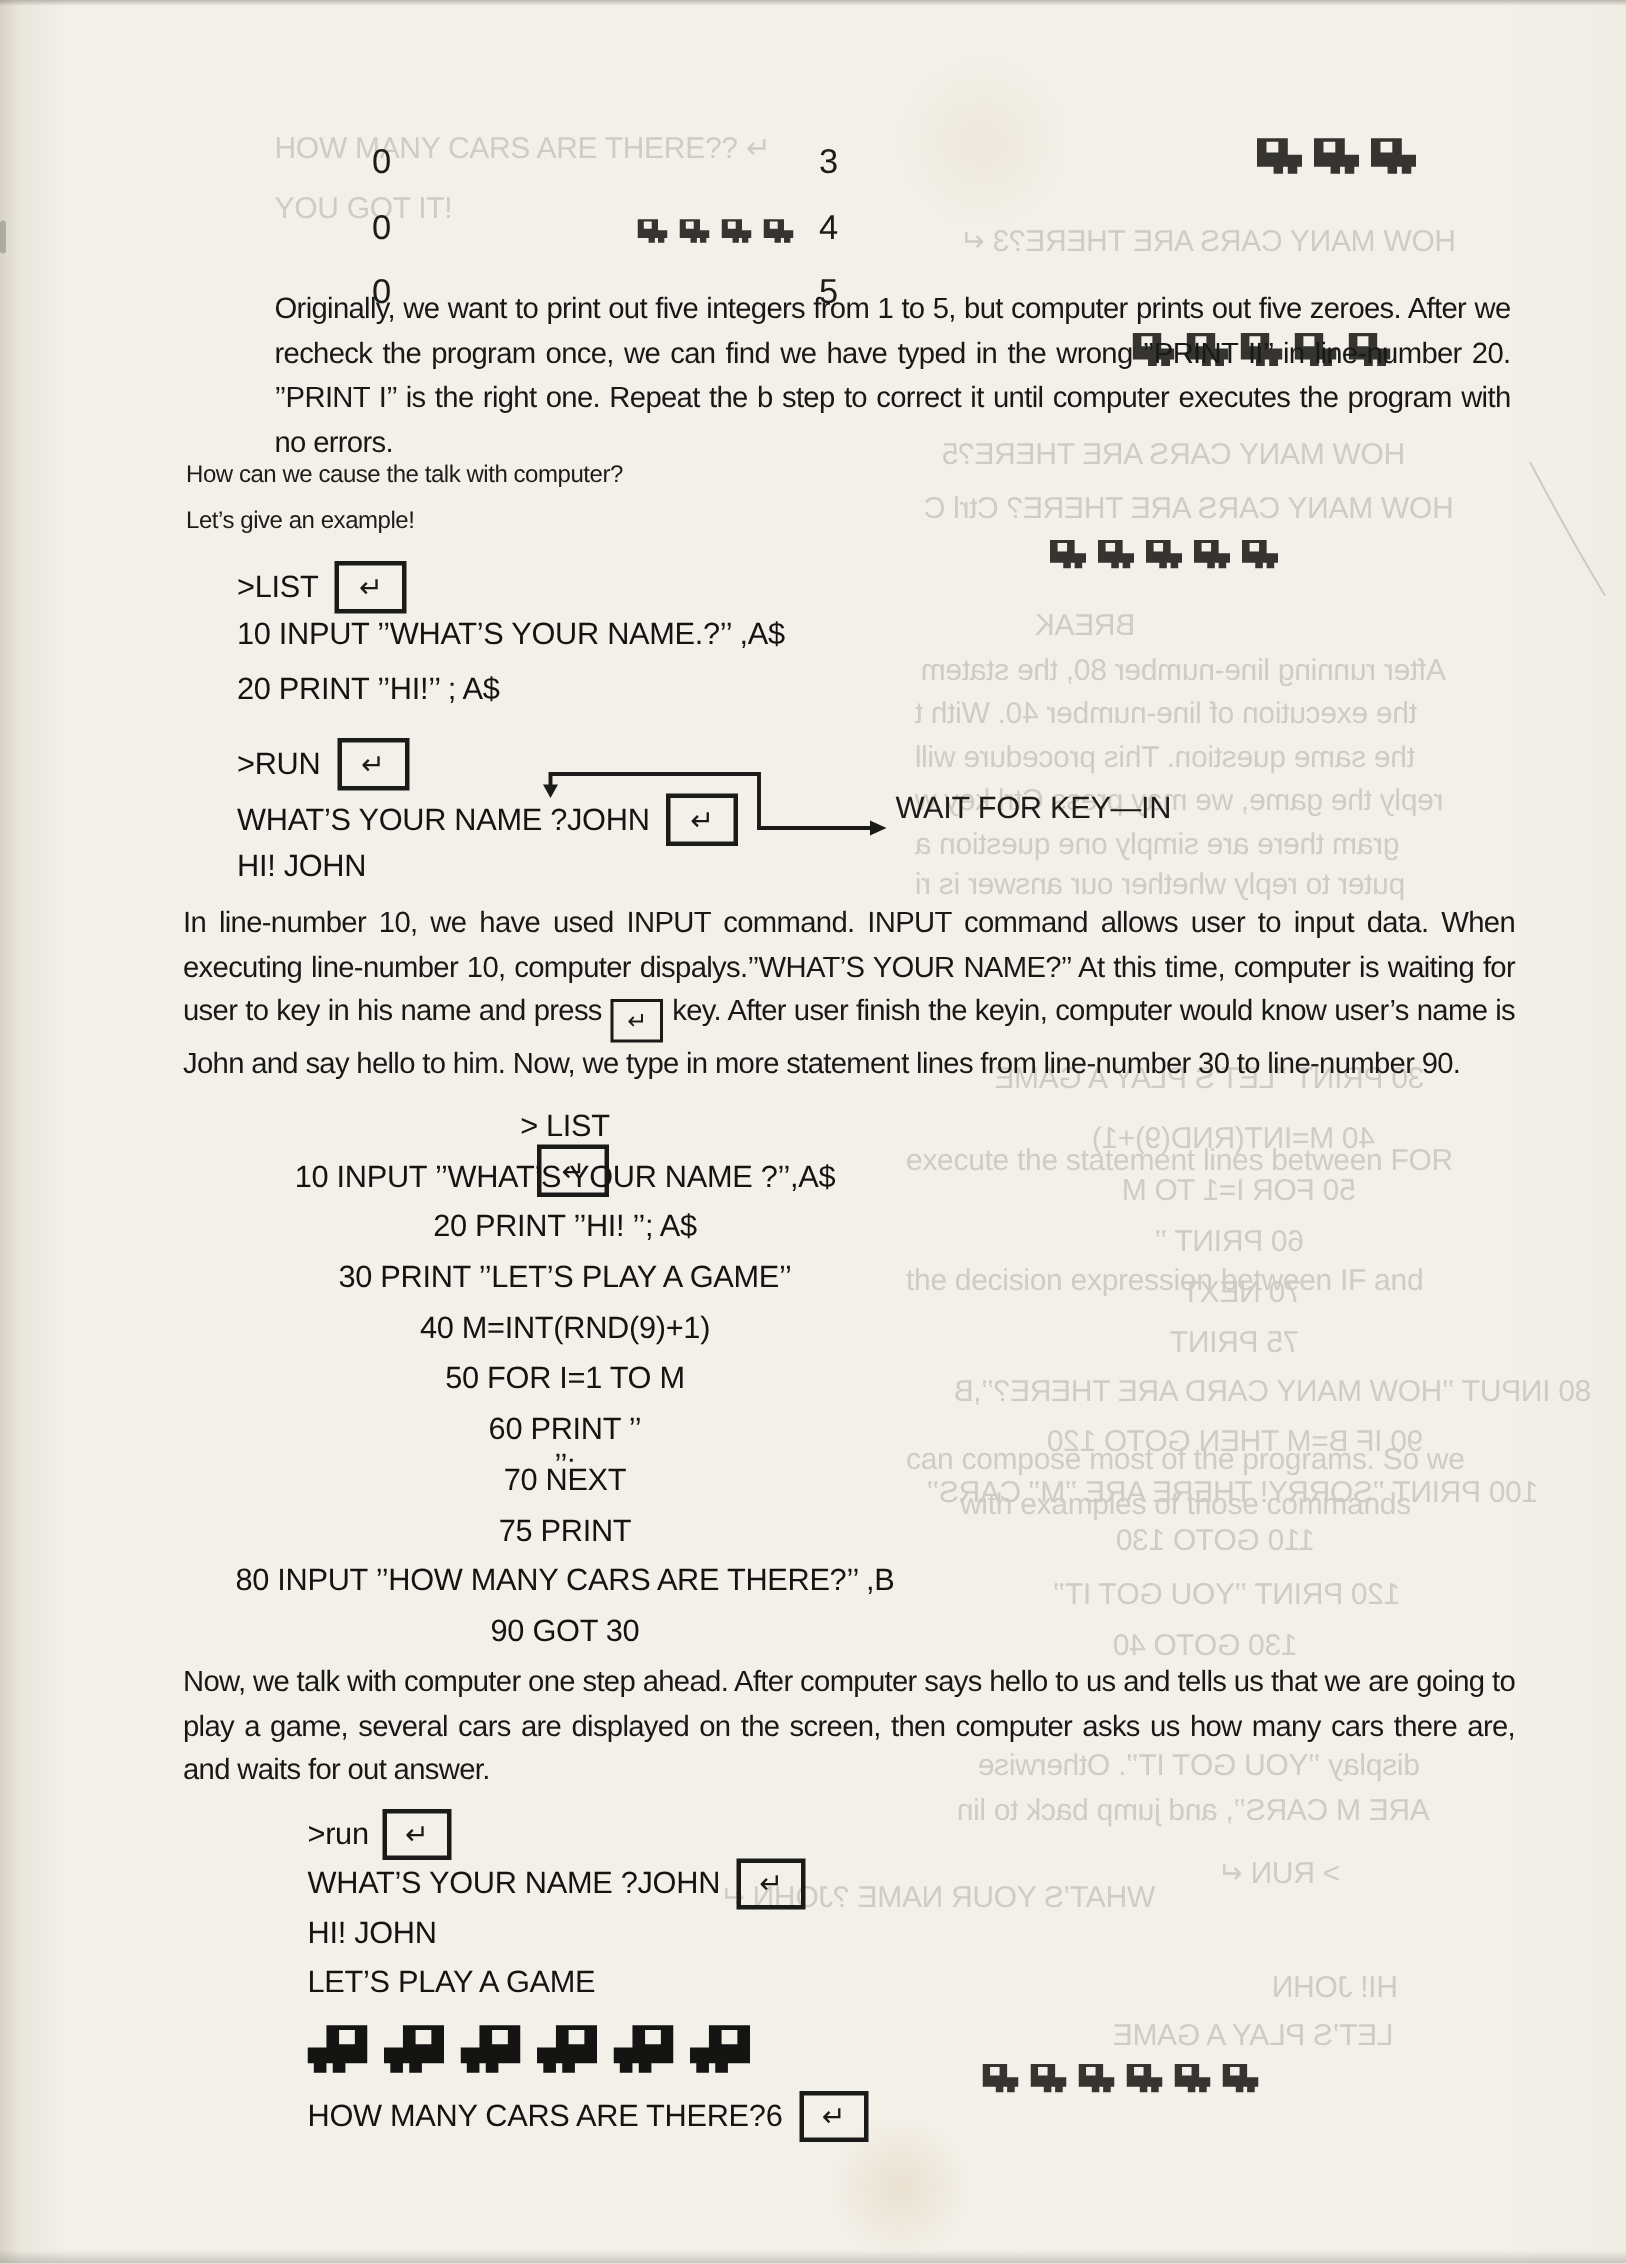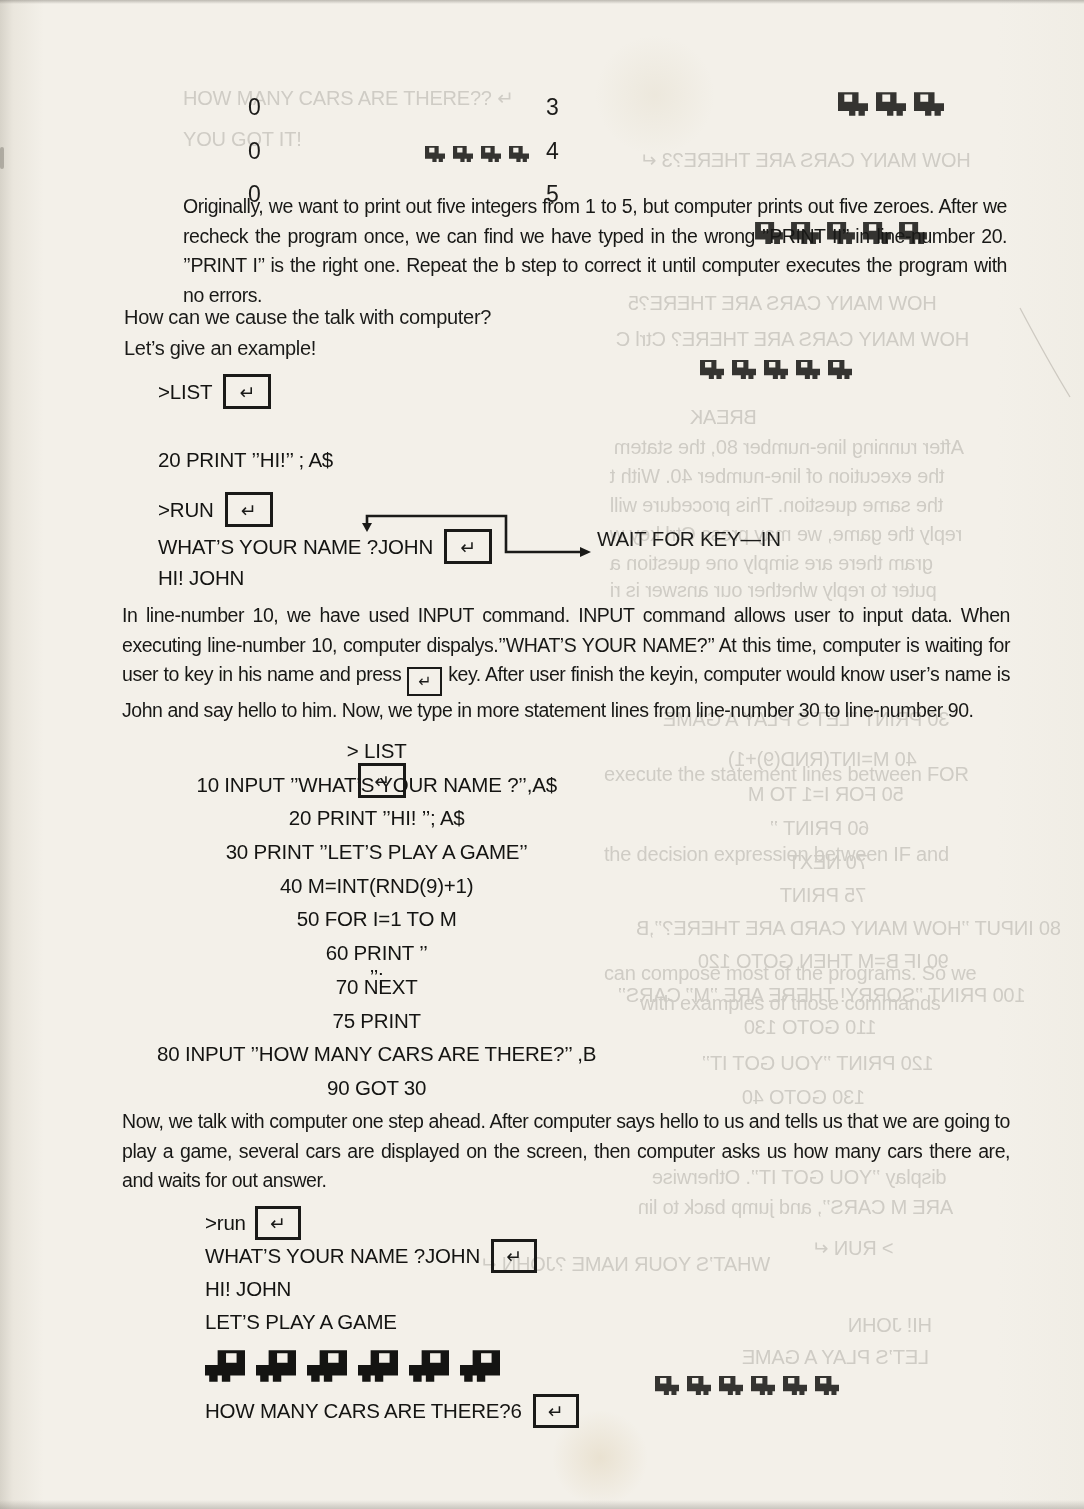"How can we cause the" .qline { font-size: 20px -> 16px }
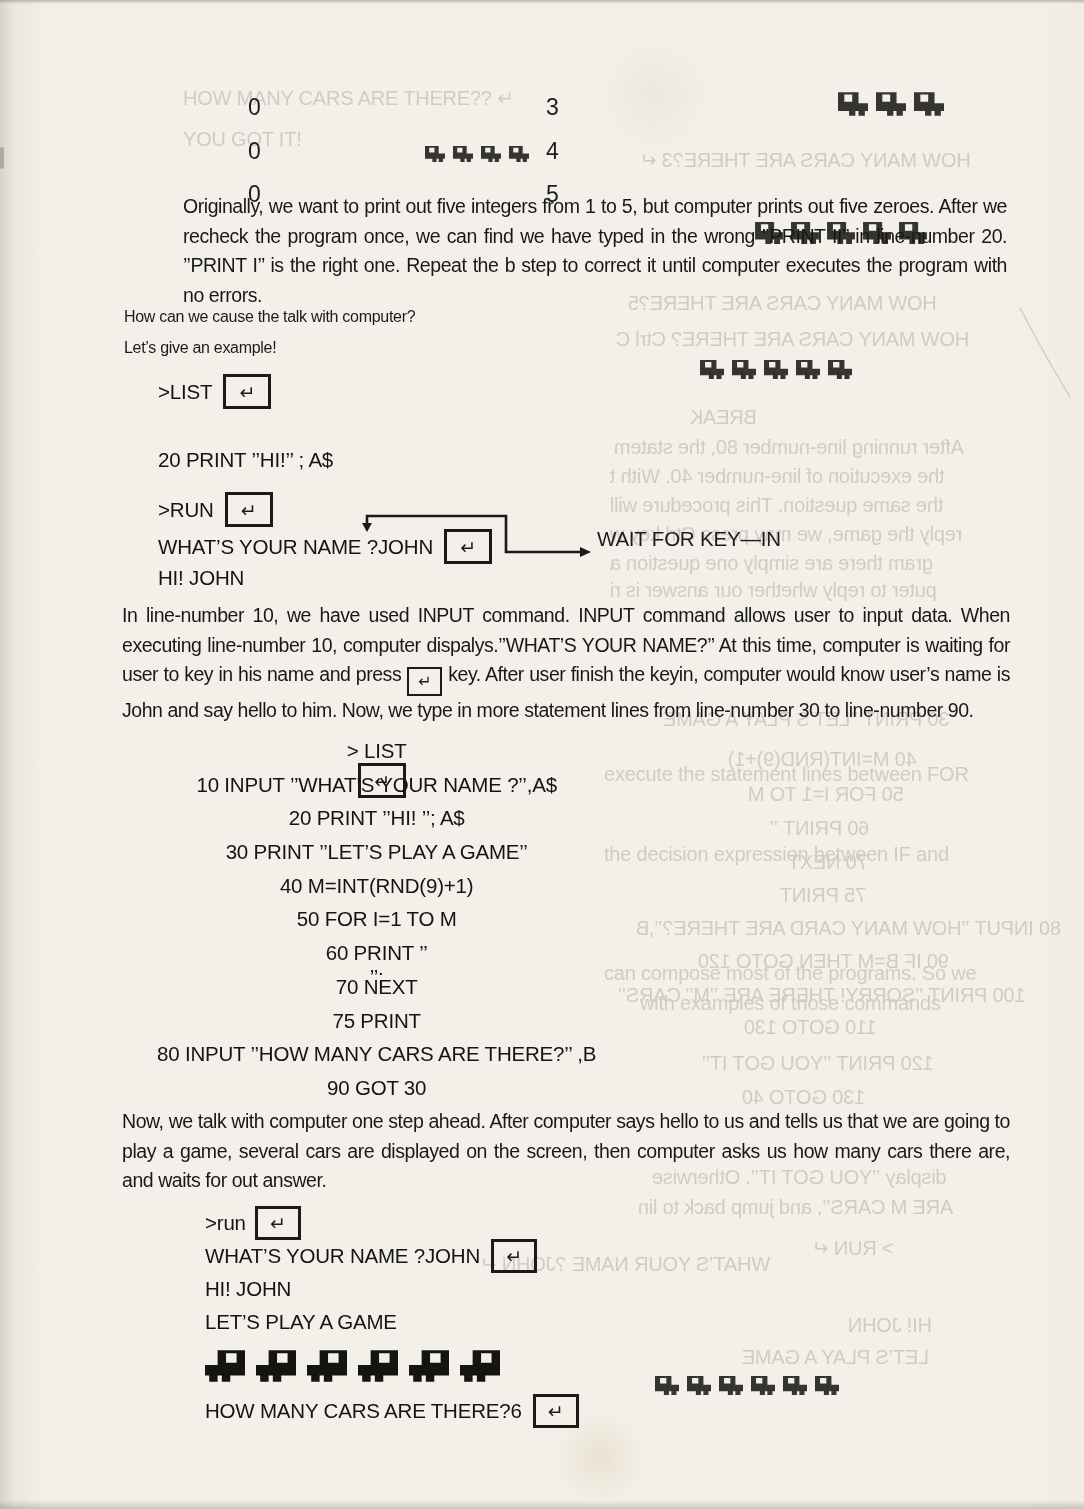"10 INPUT ’’WHAT’S YOUR NAME.?’’" div.l1line { html: none -> <div> <span>10 INPUT ’’WHAT’S YOUR NAME.?’’ ,A$</span> </div> }
